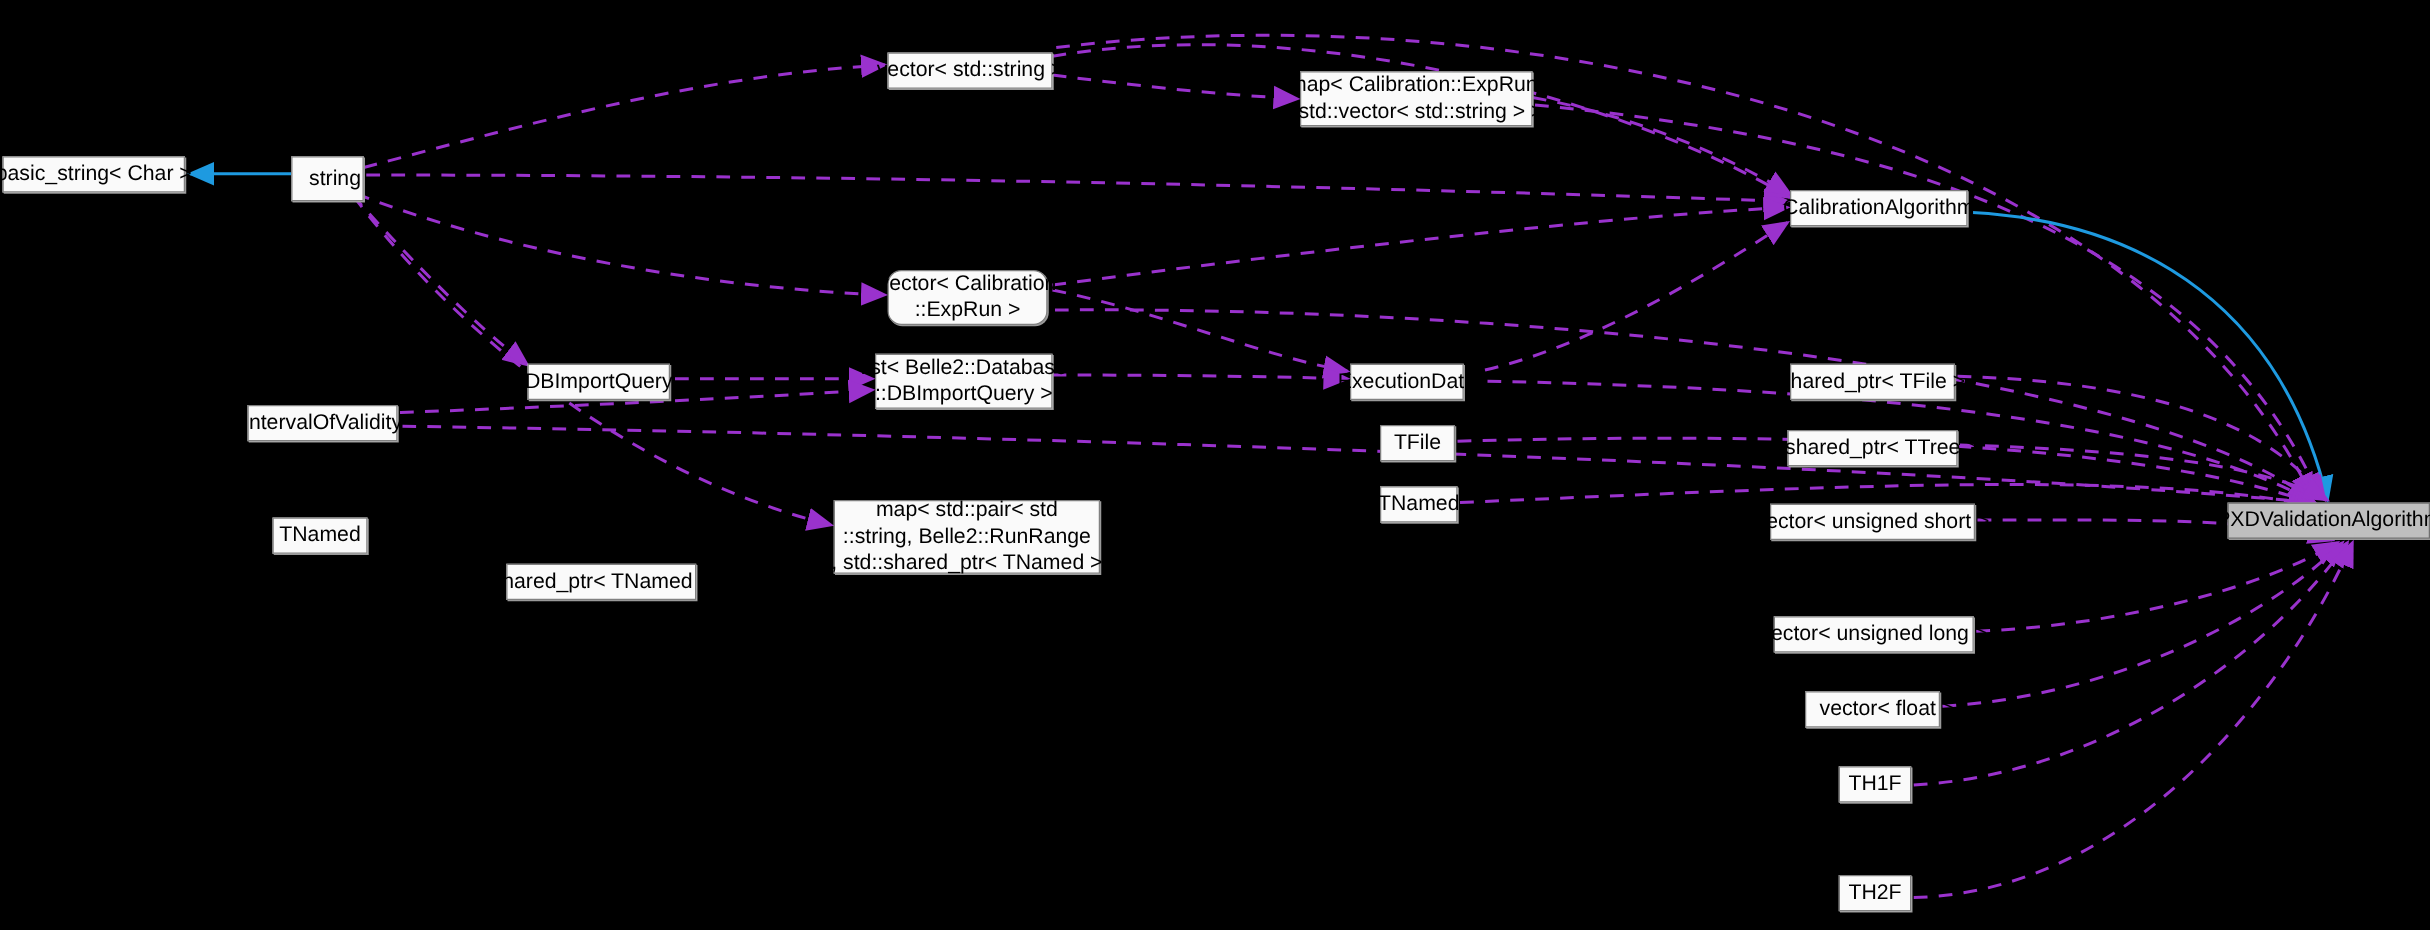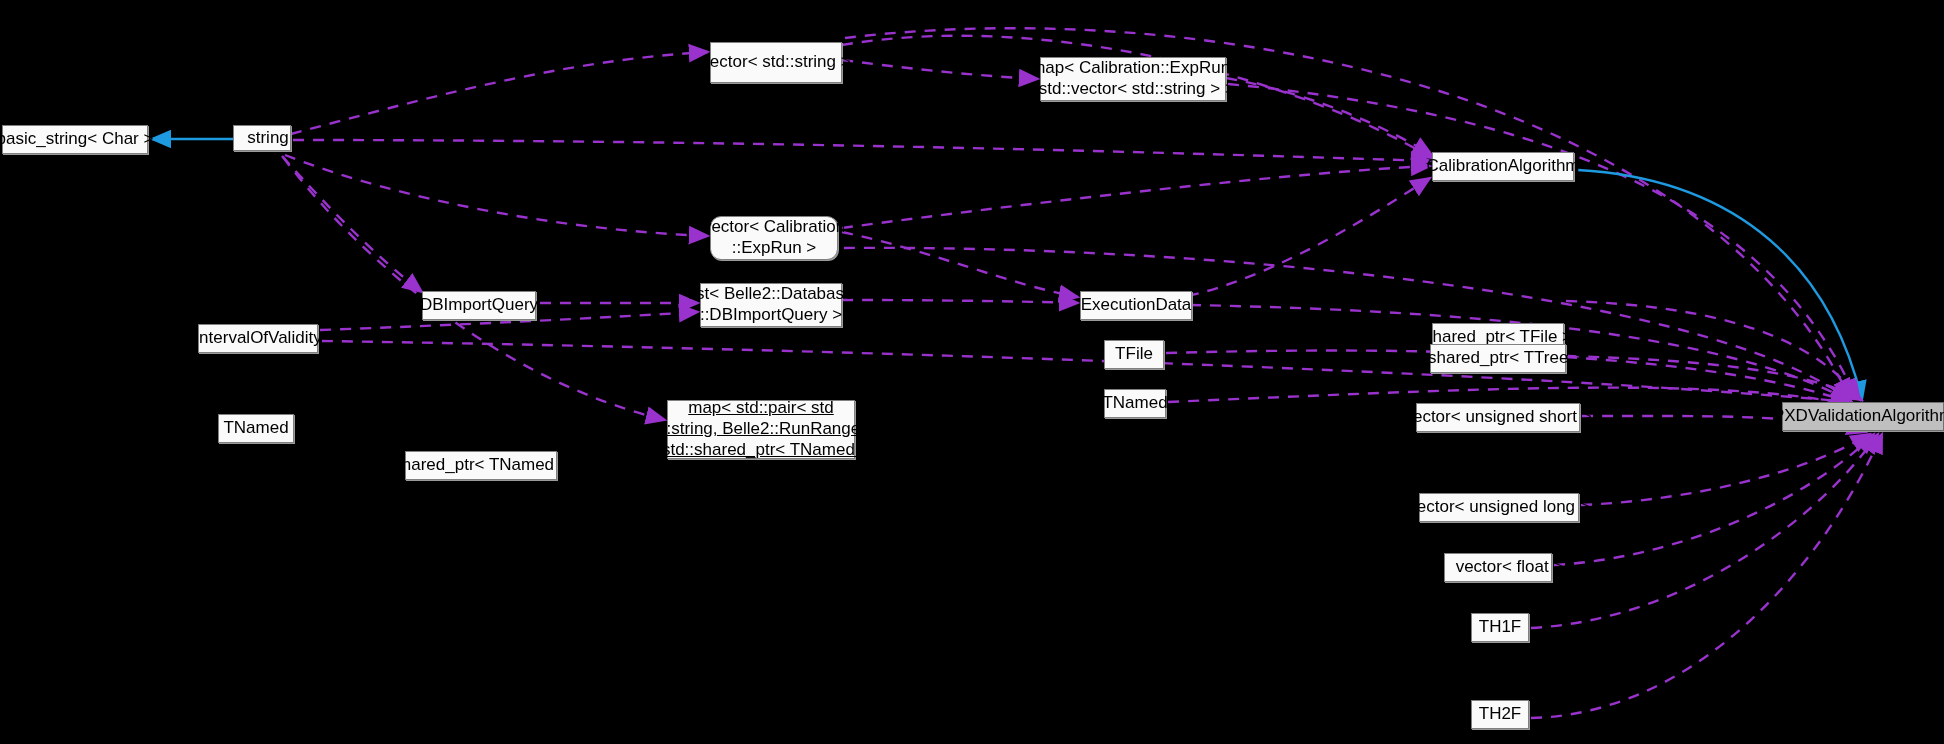"vector< std::string >" div.node { height: 41px -> 29px }
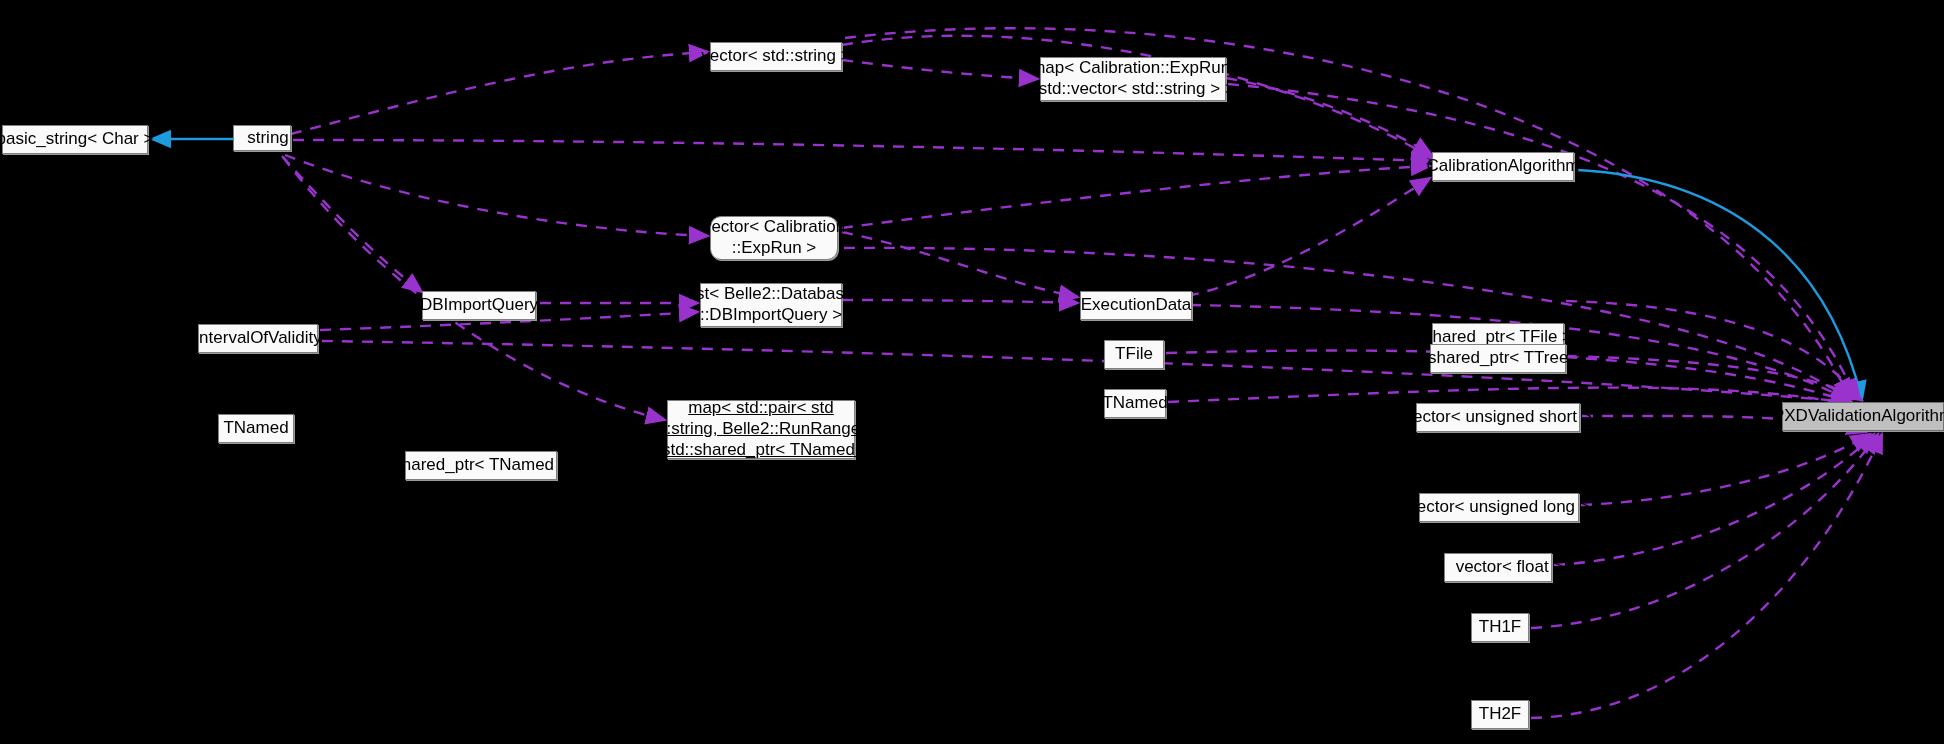"string" div.node { height: 26px -> 36px }
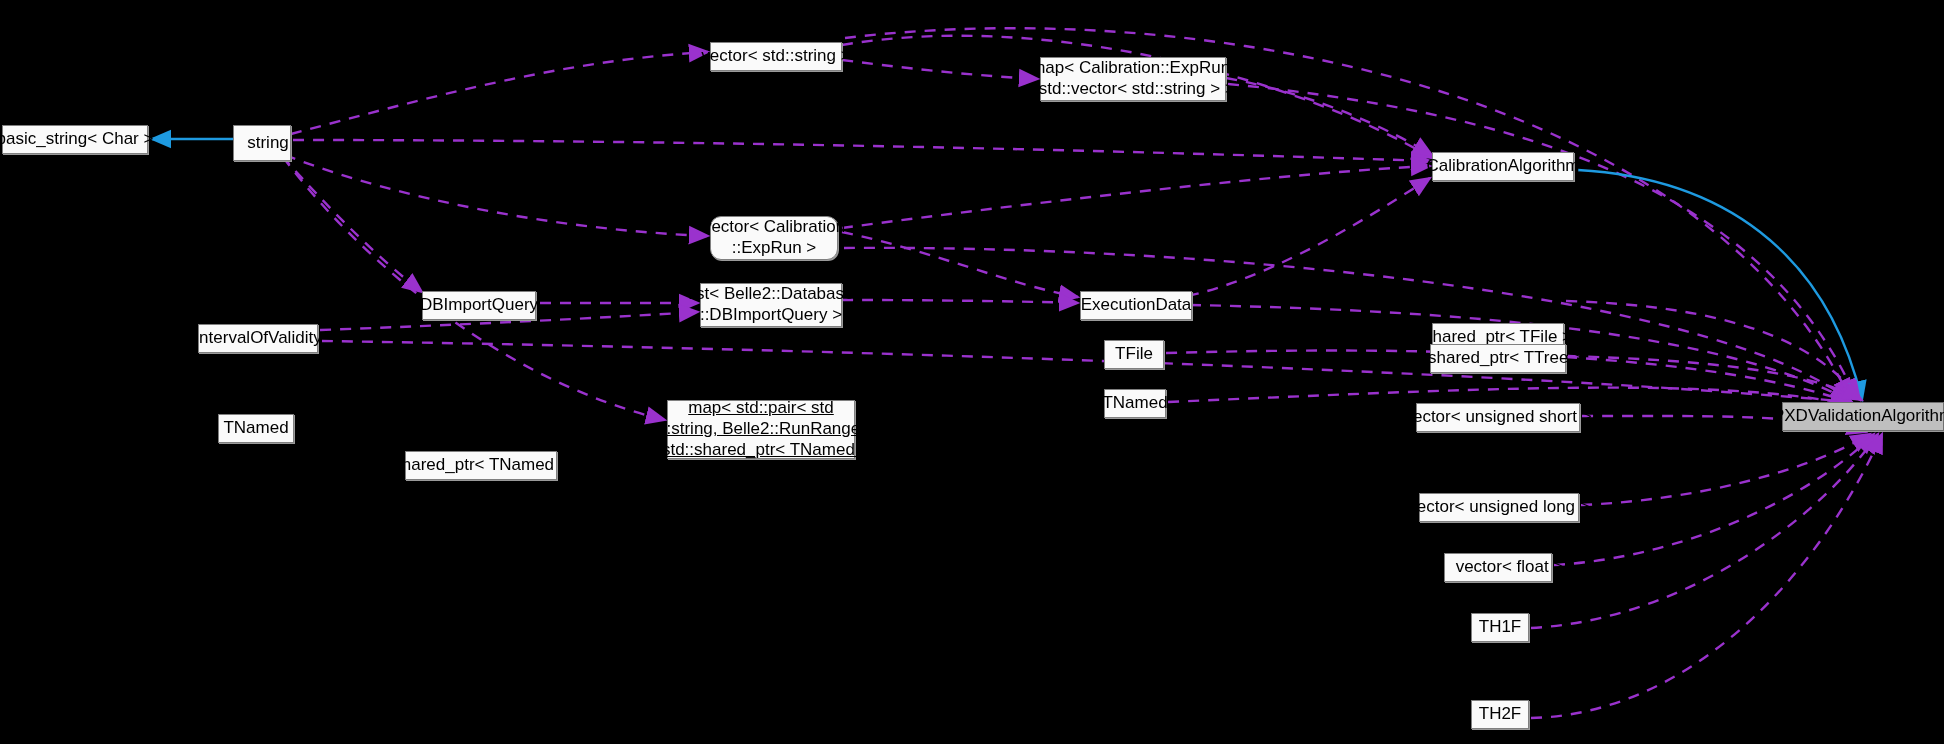"ExecutionData" div.node { width: 112px -> 91px }
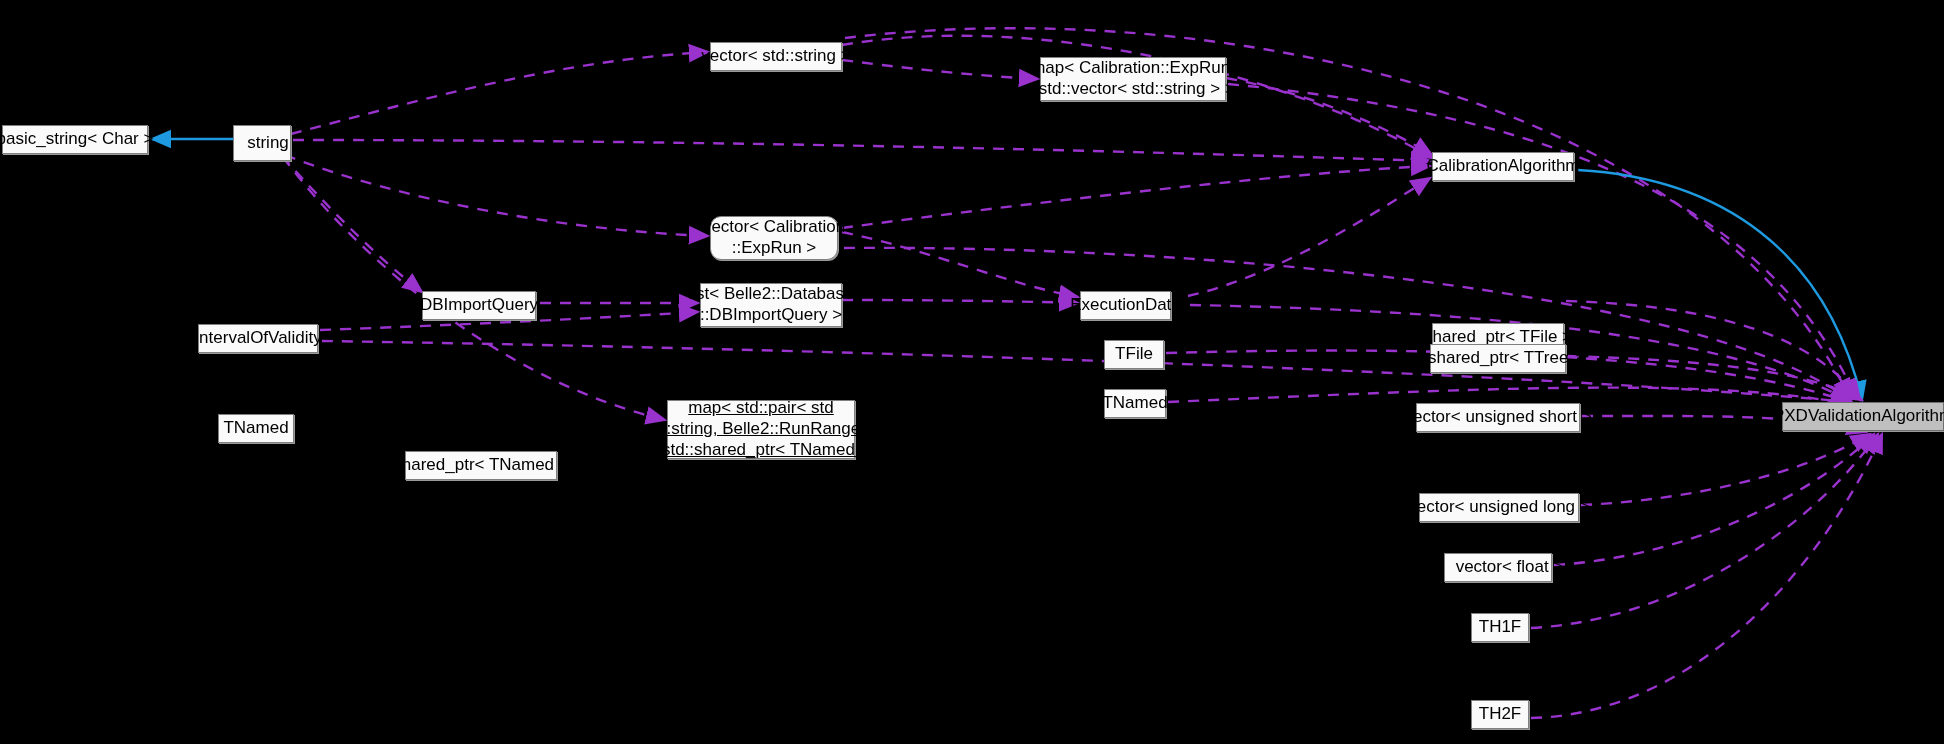"shared_ptr< TFile >" div.node { margin-top: 32px -> none }
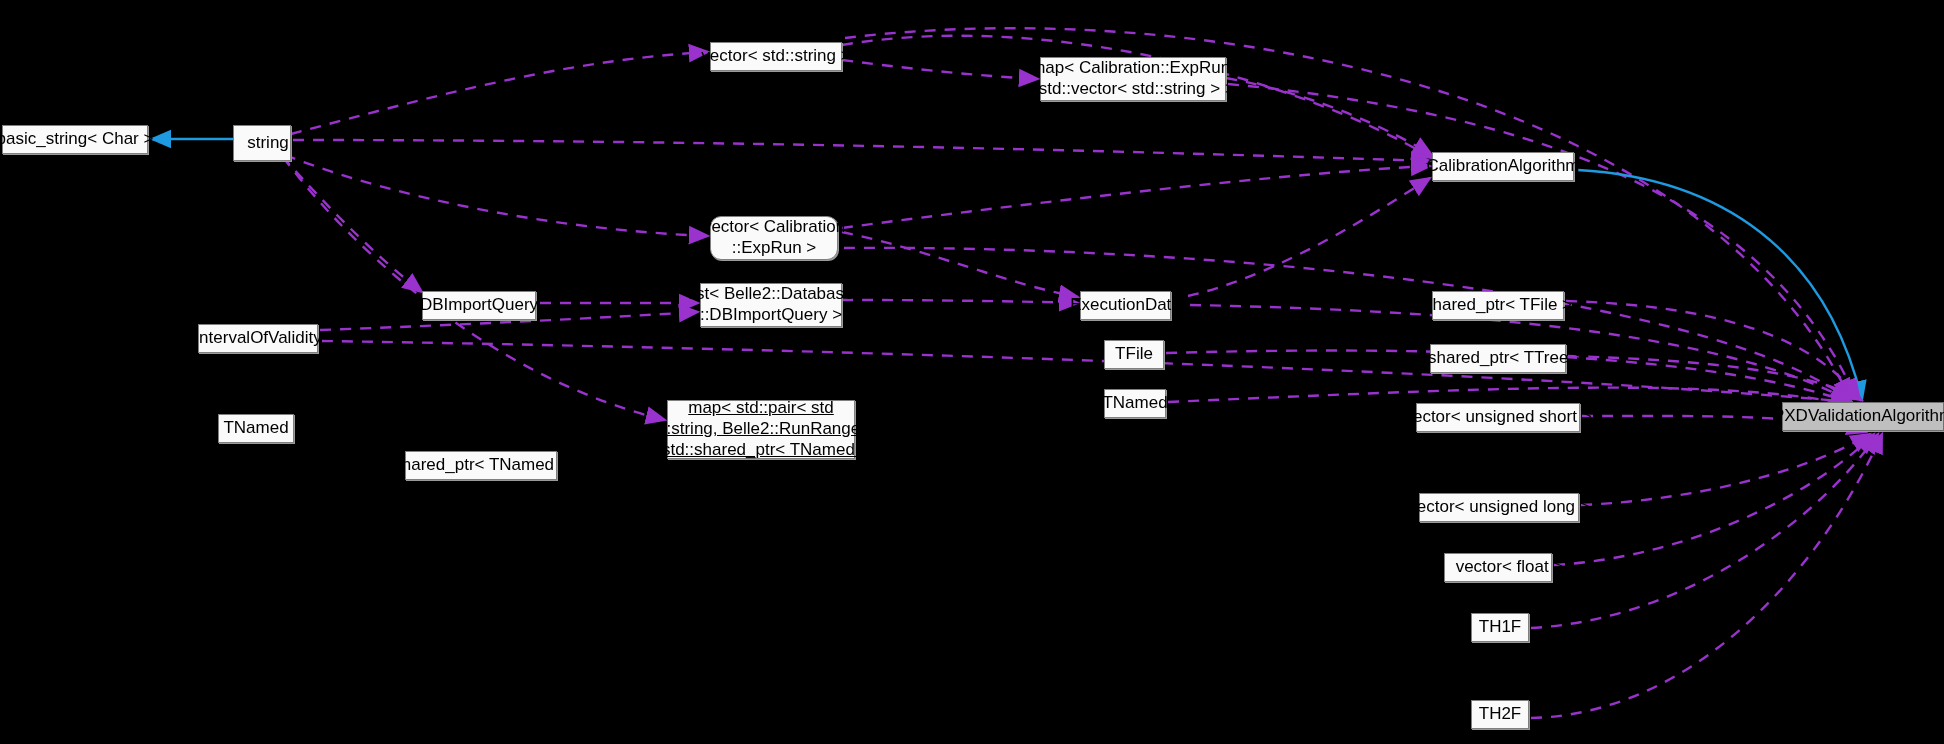"map< std::pair< std" div.node { text-decoration: underline -> none; width: 188px -> 213px }
